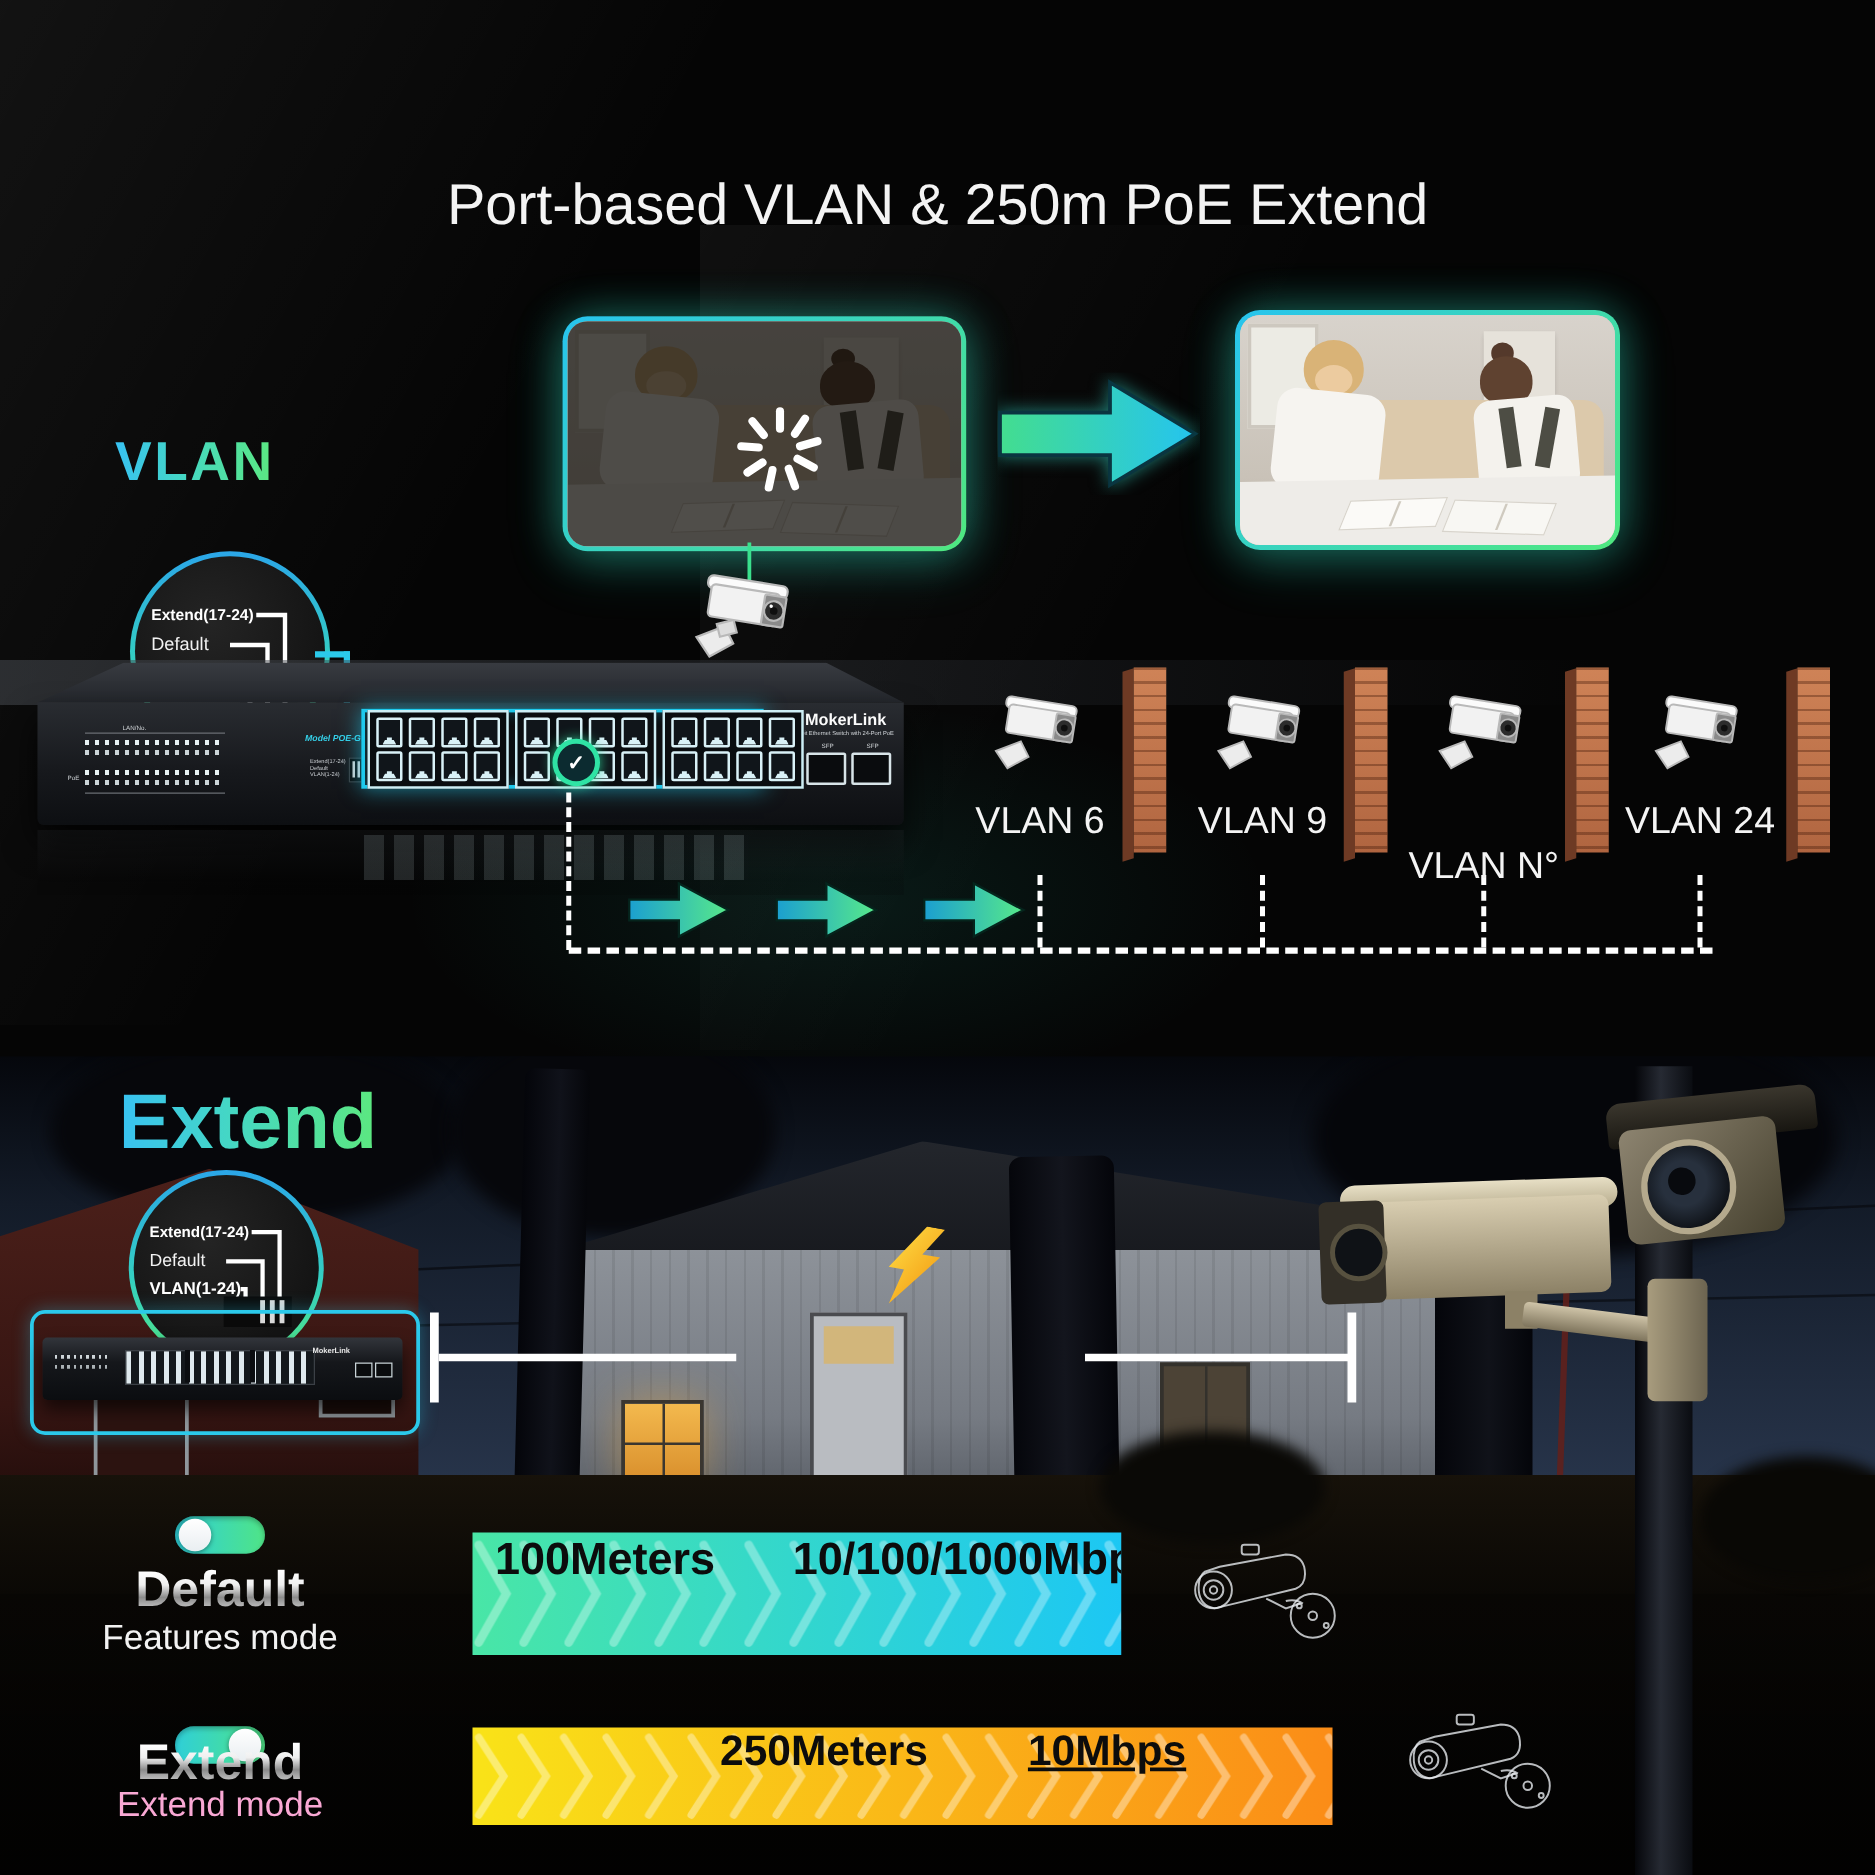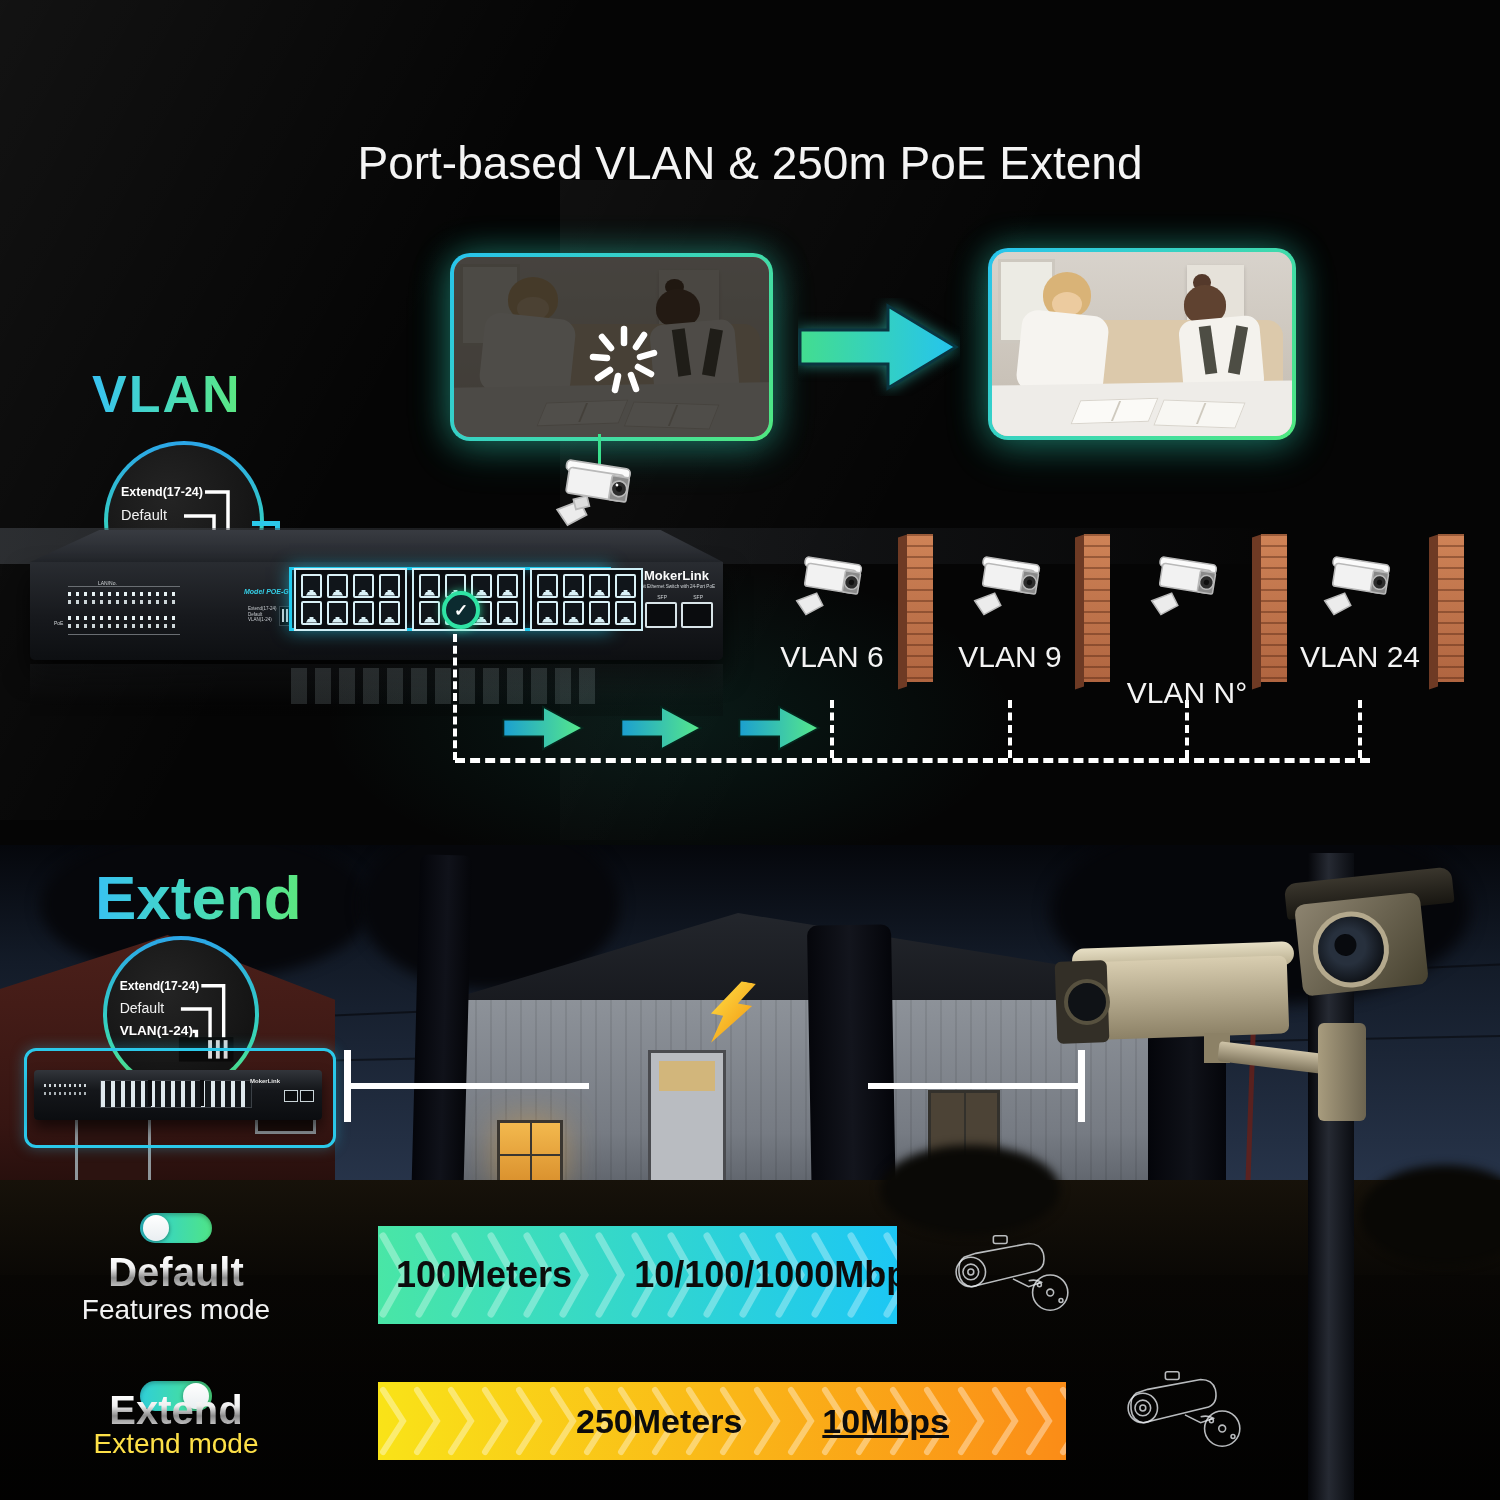"VLAN" div.abs { font-size: 52px -> 44px; top: 364px -> 345px }
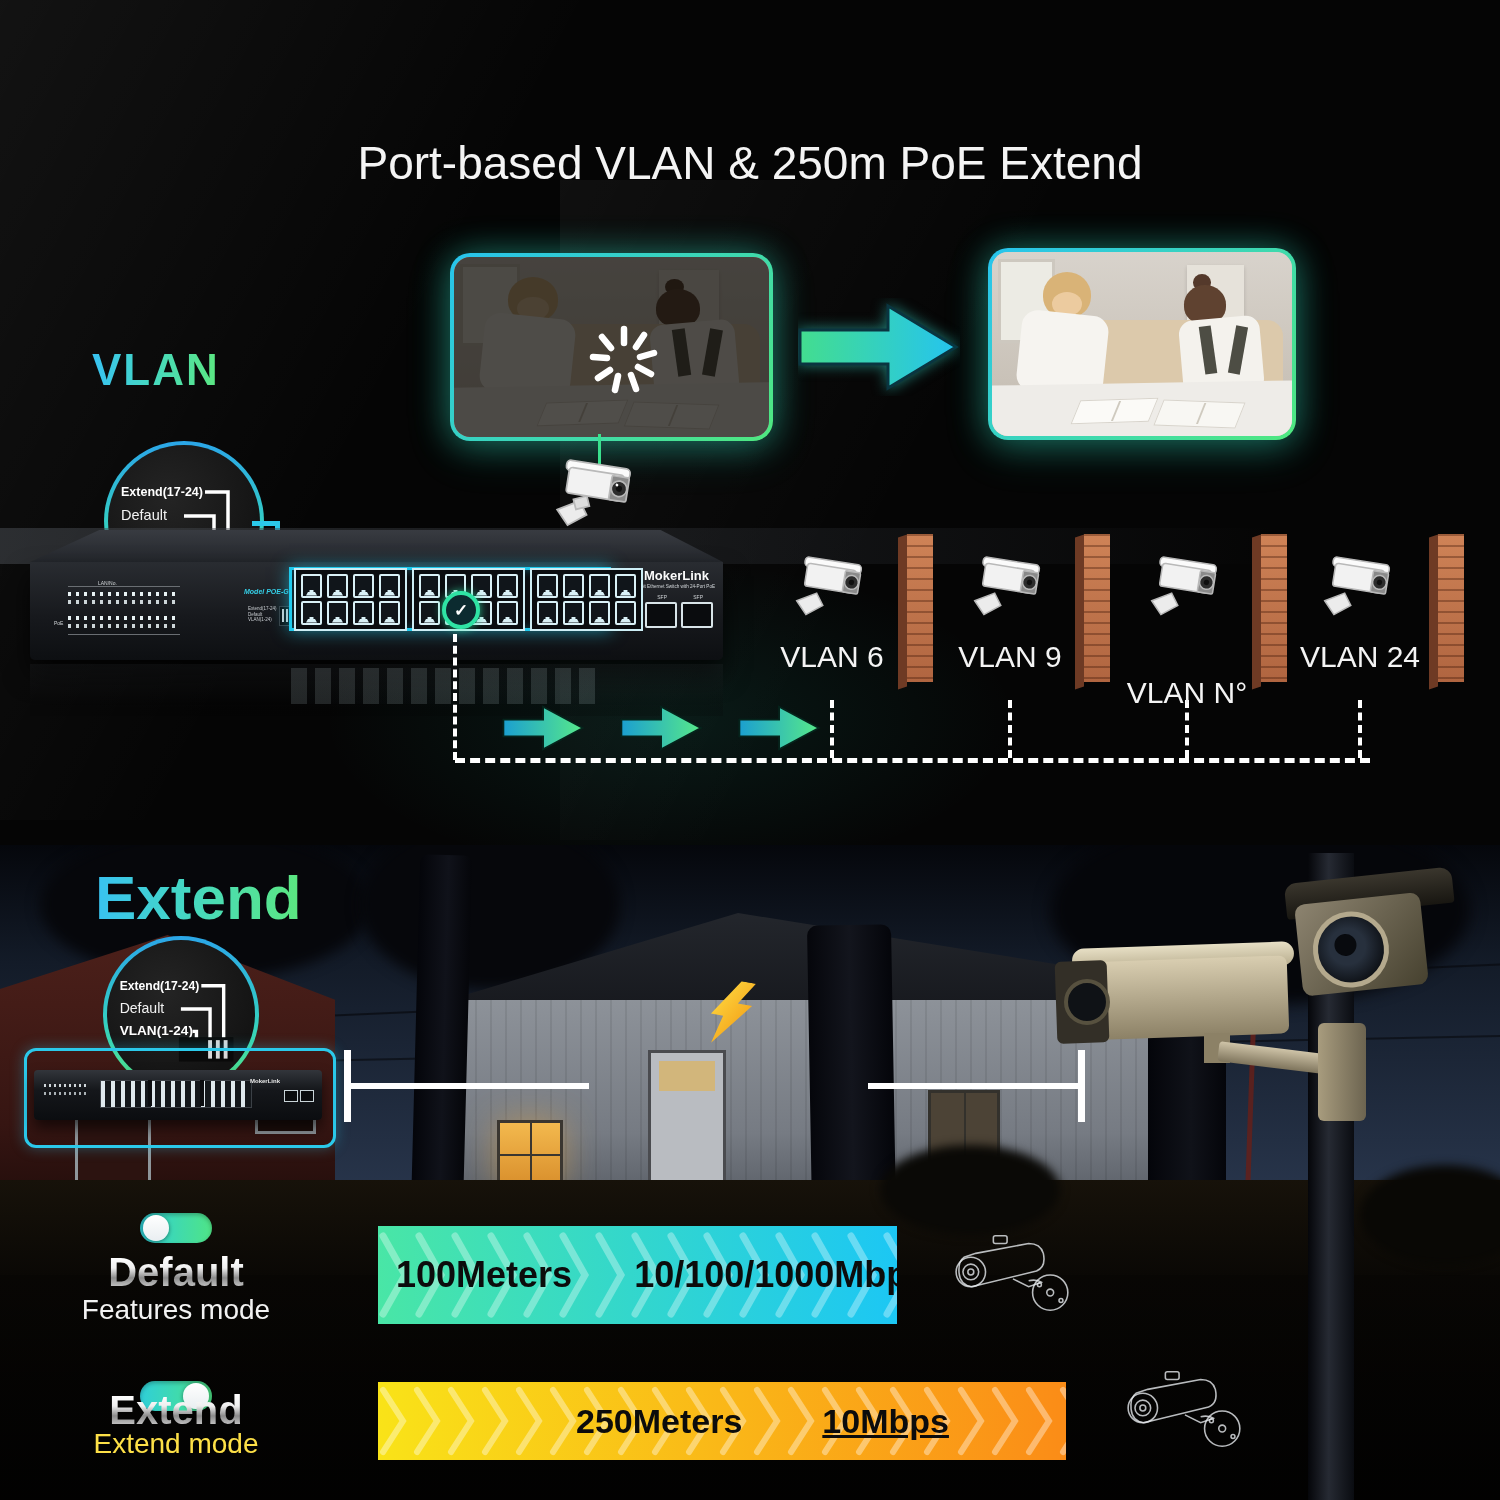"100Meters" .bar { align-items: center -> none }
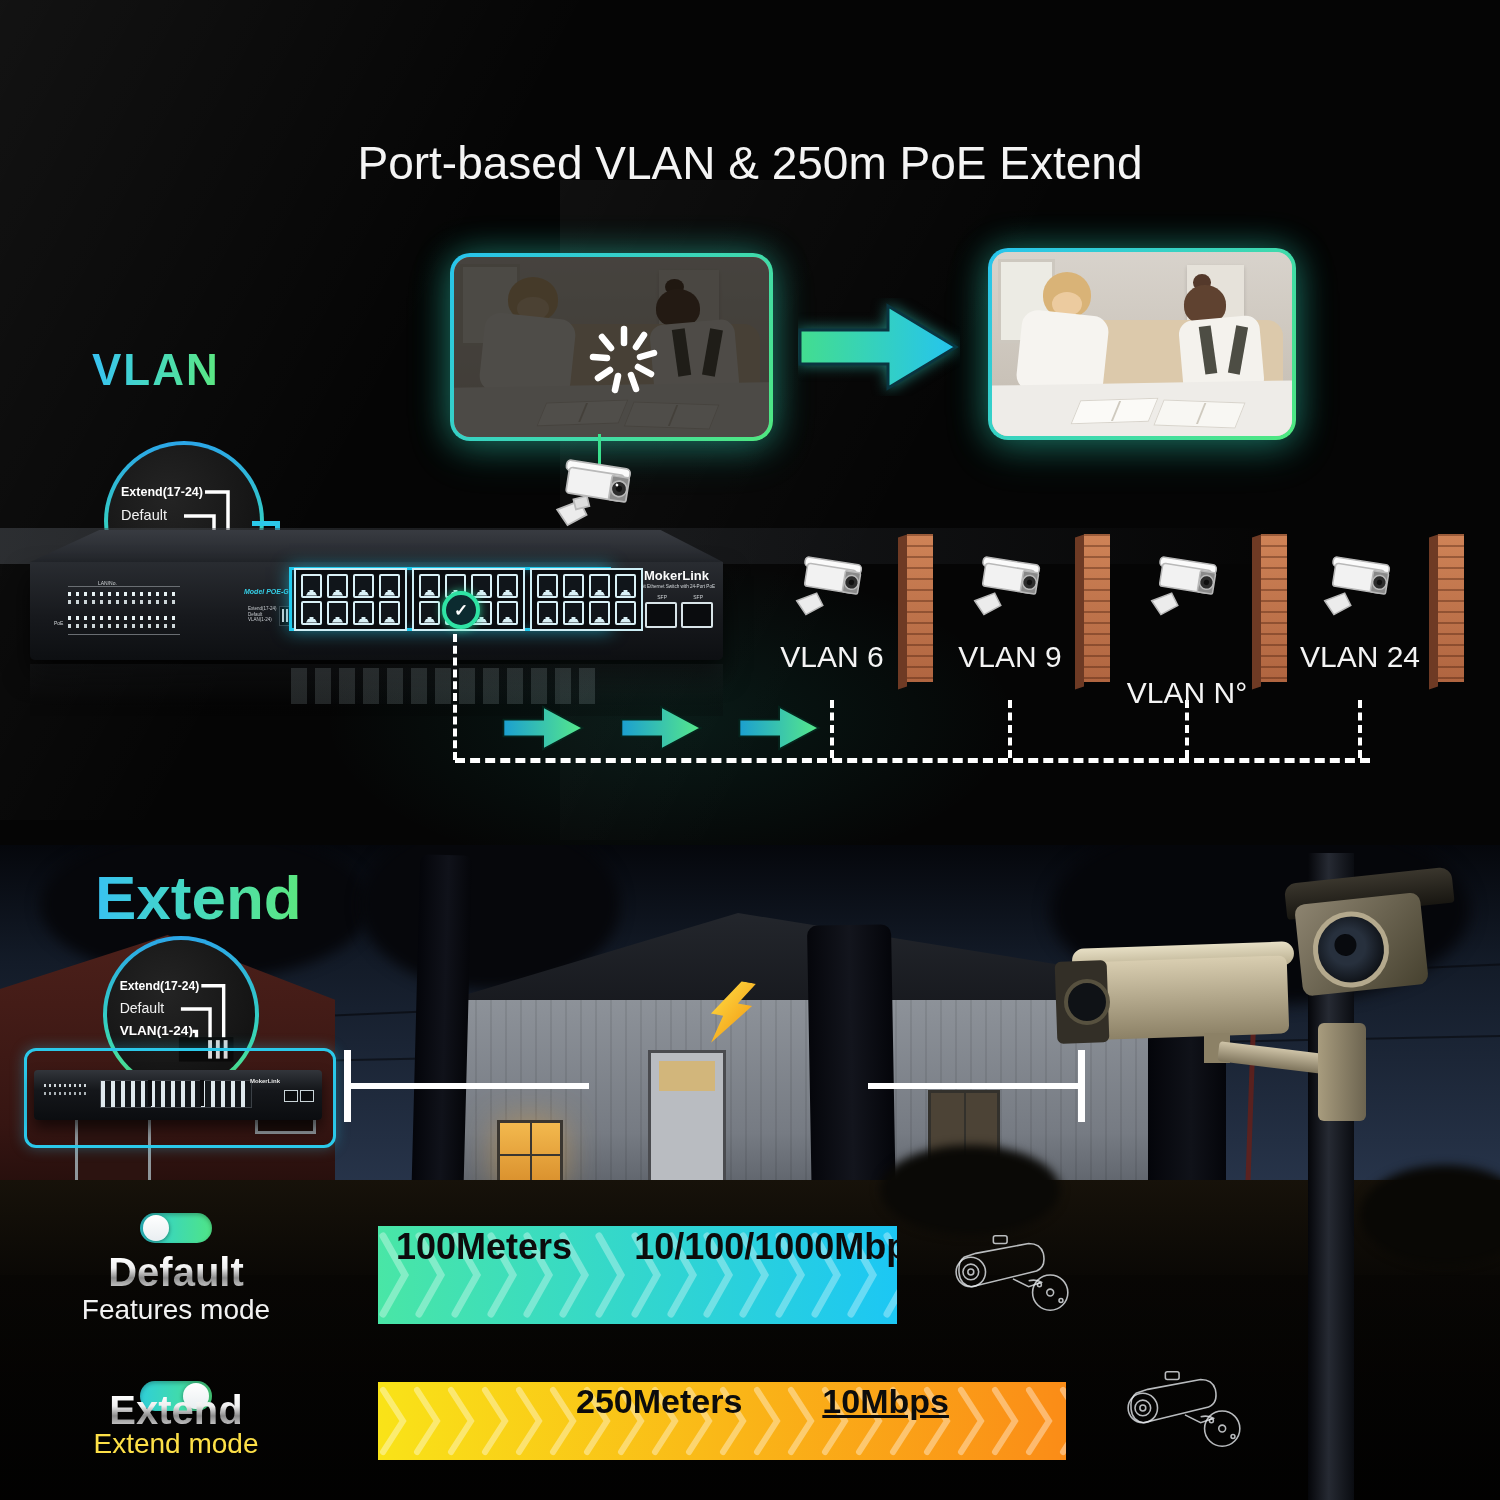"Extend mode" div.abs { color: #fde047 -> #f9a8d4 }
